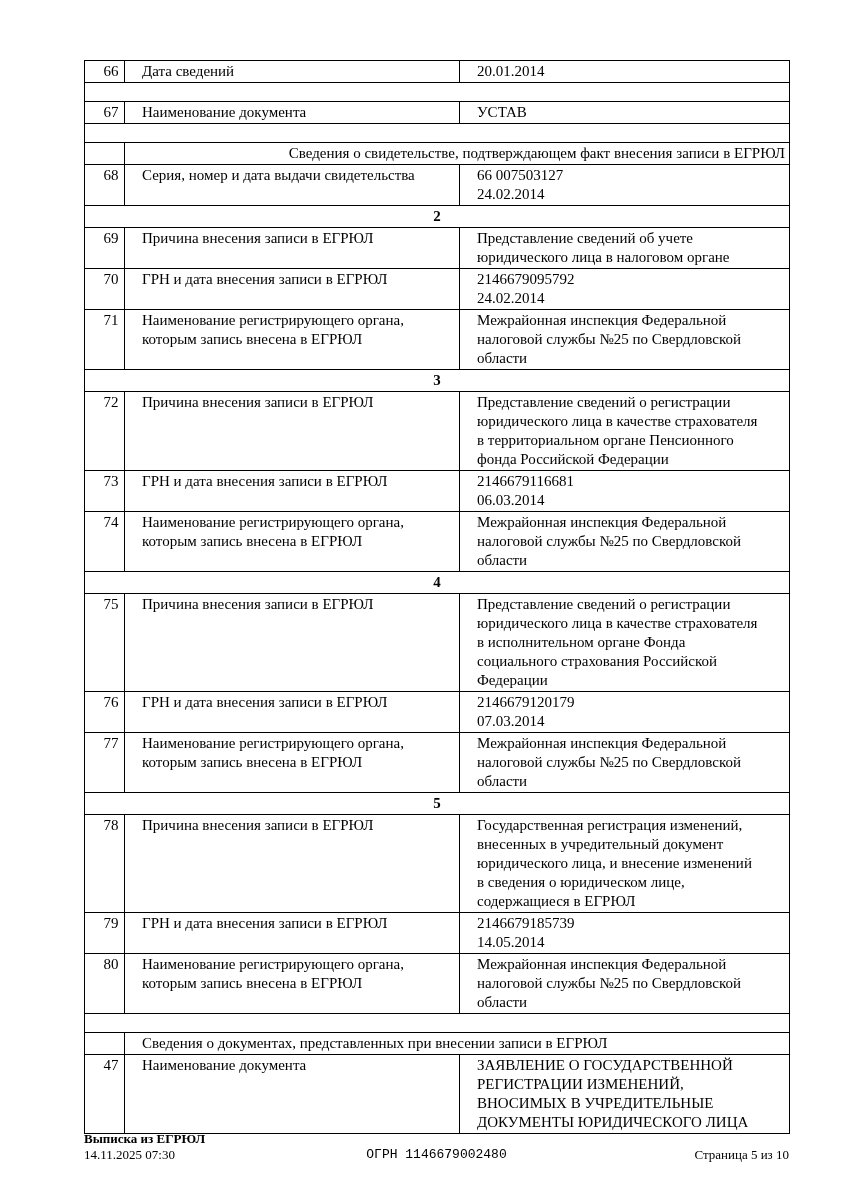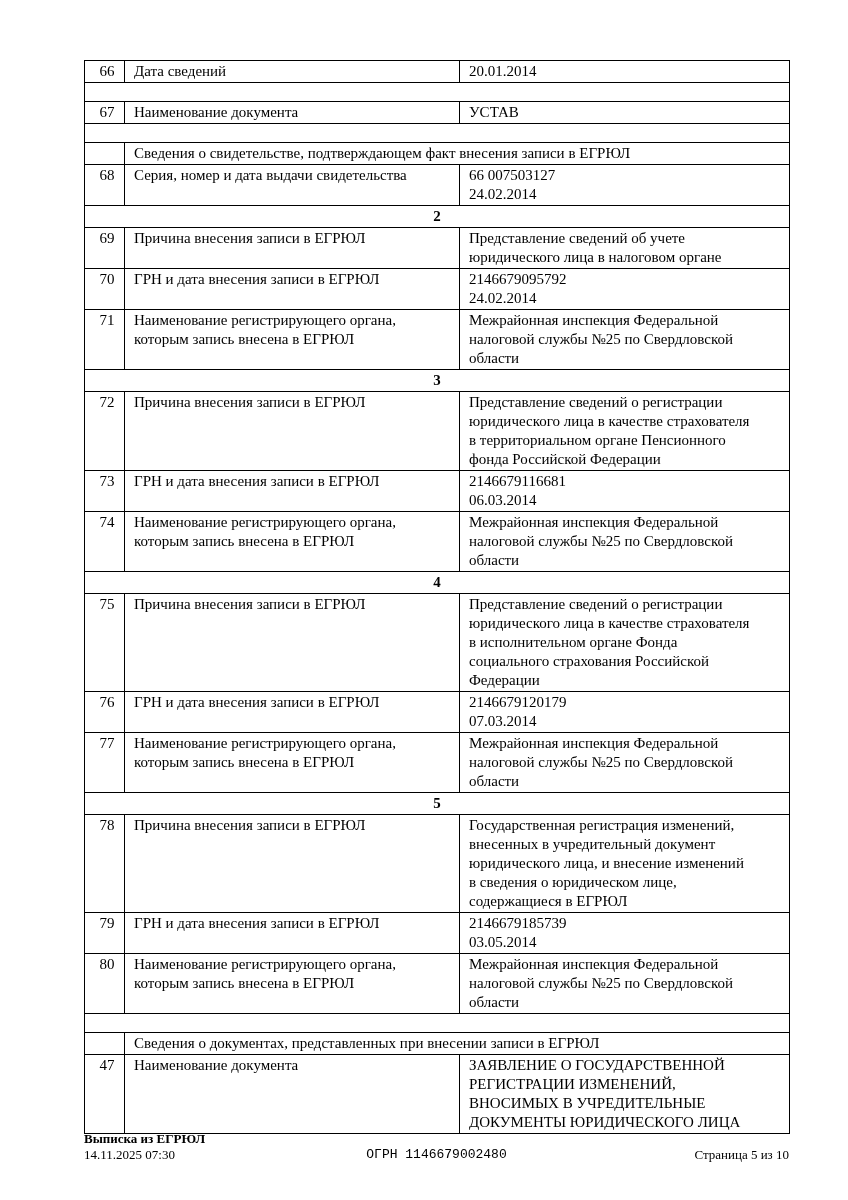"66" table.doc td { padding: 1px 4px 1px 9px -> 1px 4px 1px 17px }
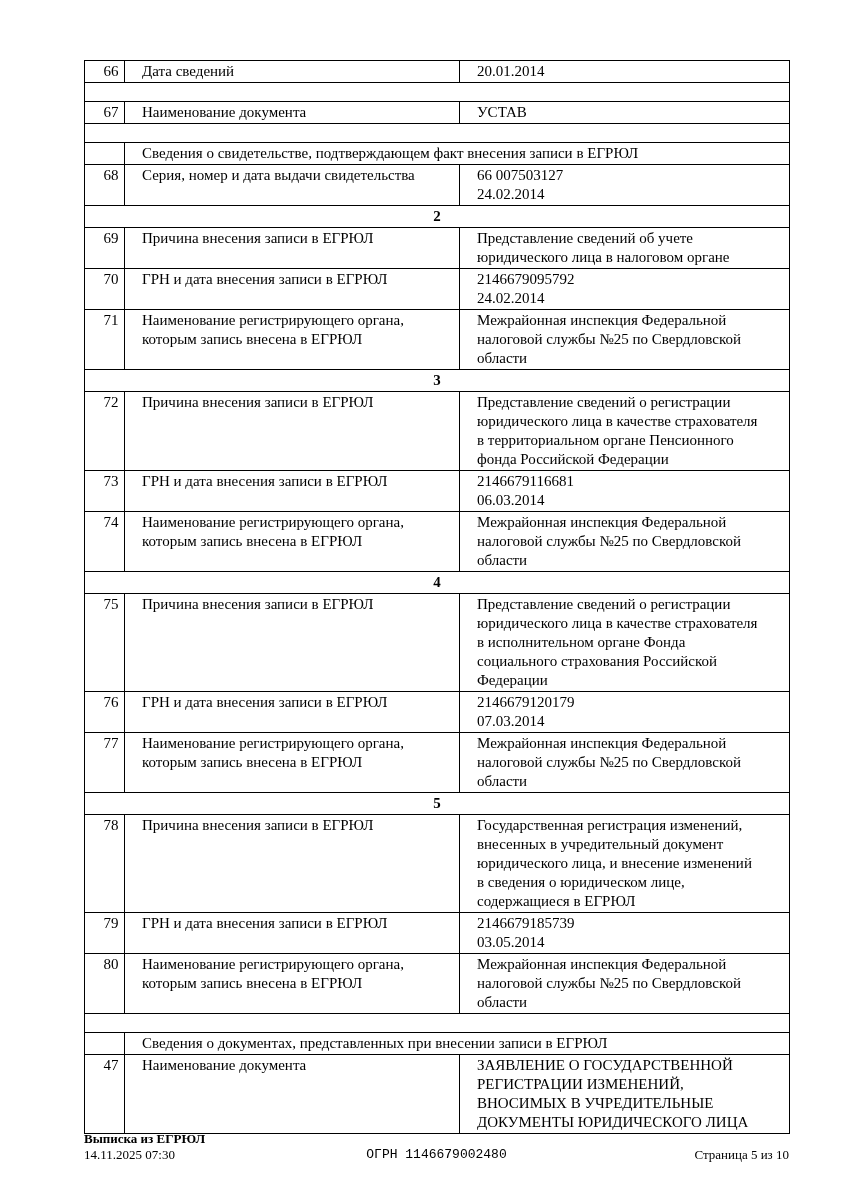"Сведения о свидетельстве, подтверждающем" td.title-center { text-align: left -> right }
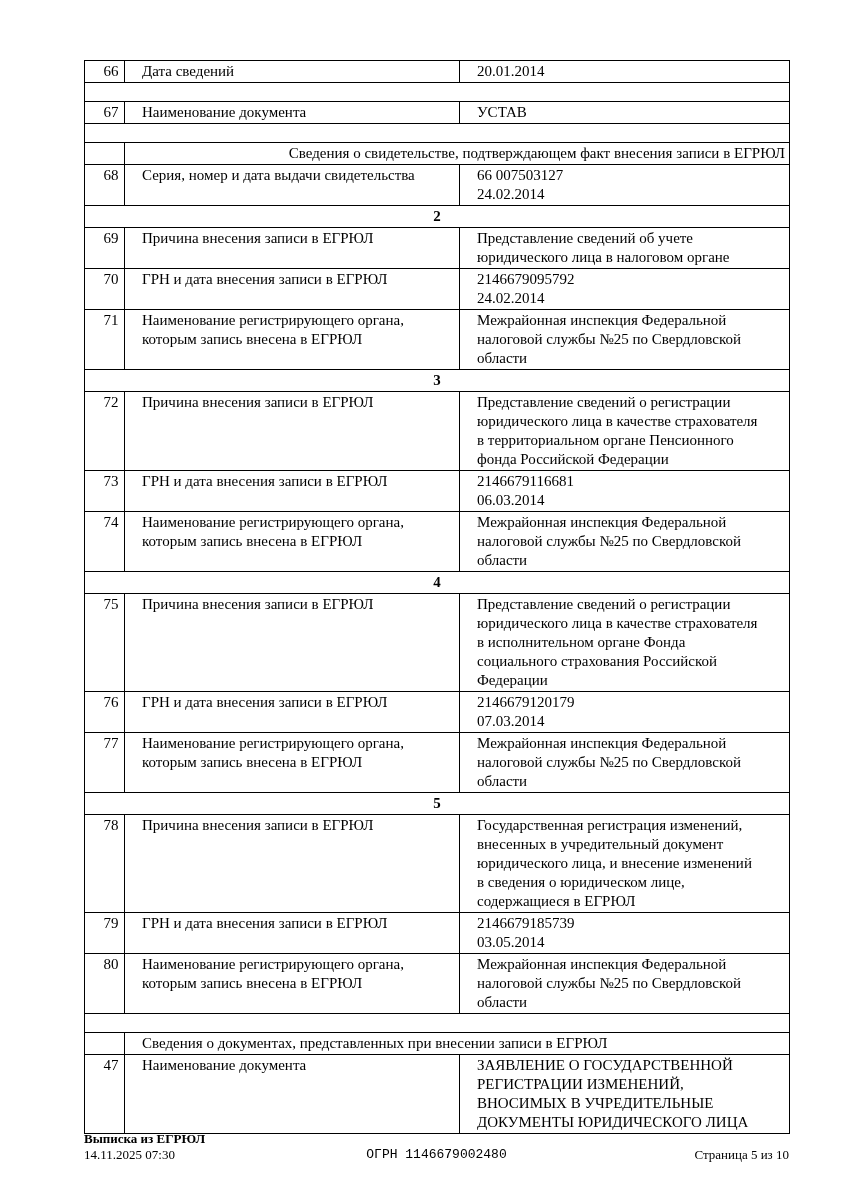"2146679185739" td.val { text: 03.05.2014 -> 14.05.2014 }
